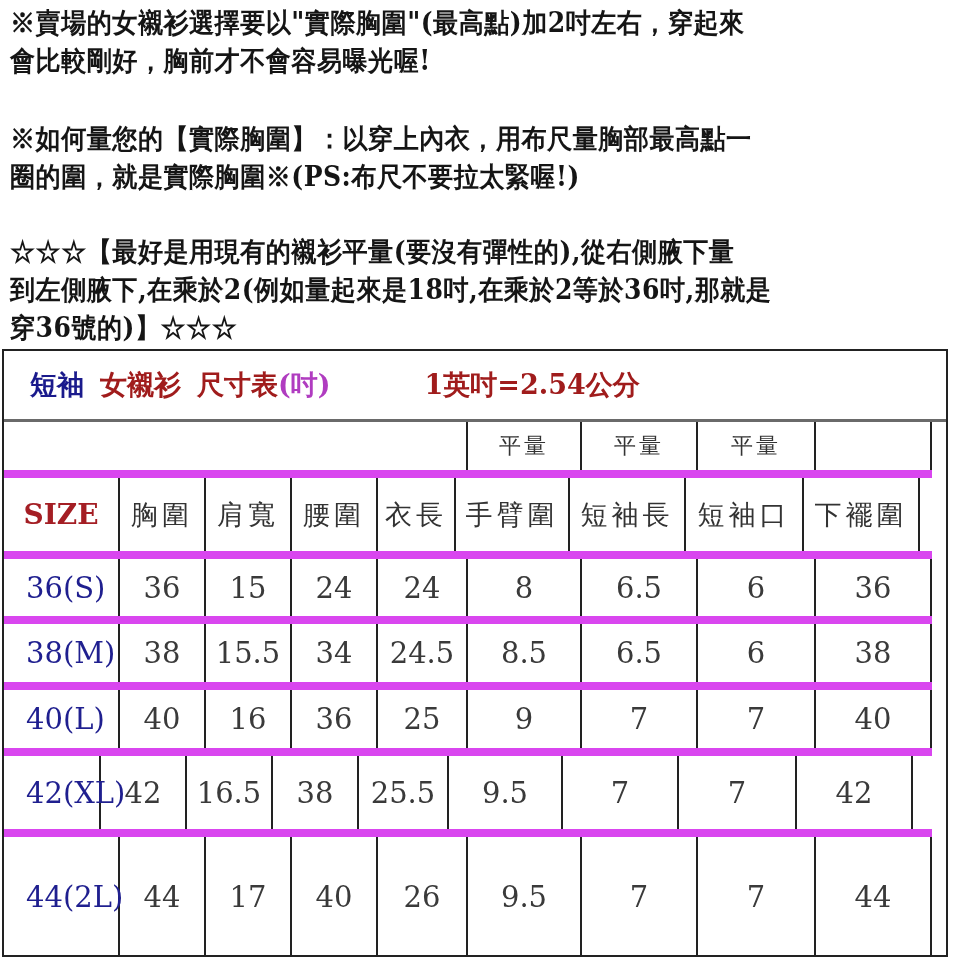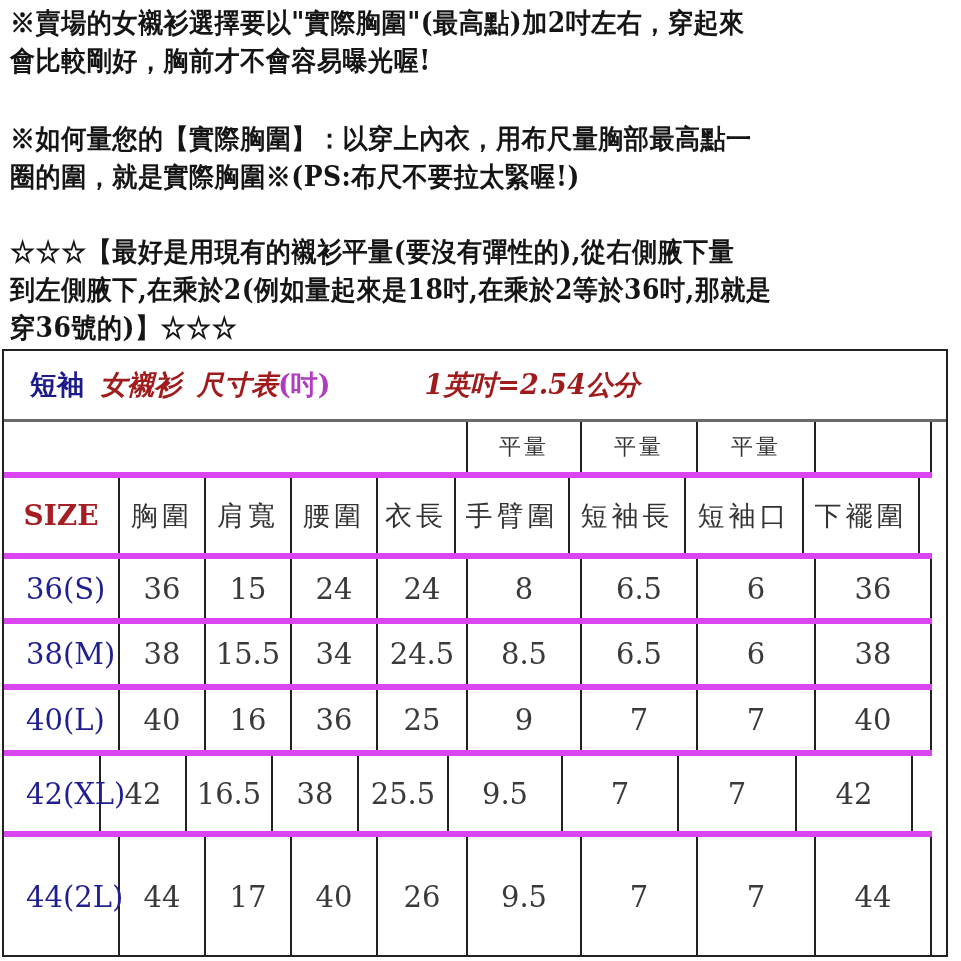"女襯衫" .t-red { font-style: italic -> none }
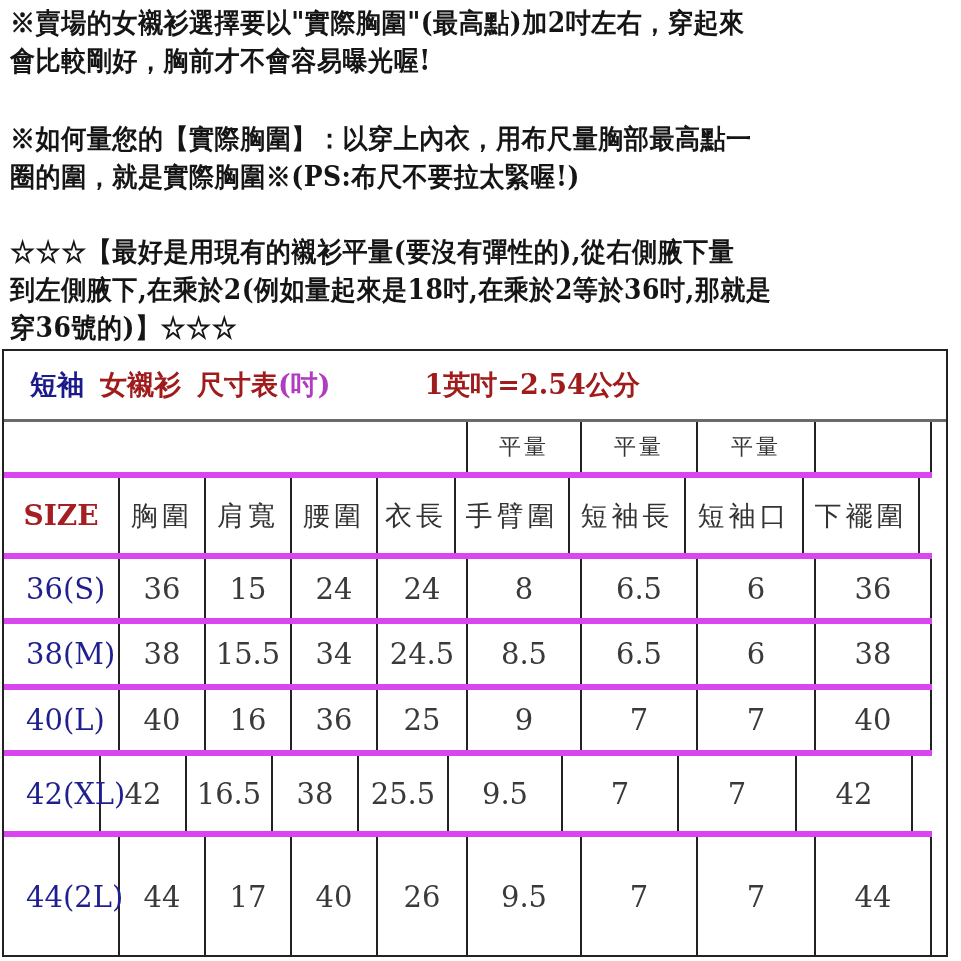"平量" .row { border-bottom: 6px solid #d946ef -> 8px solid #d946ef }
